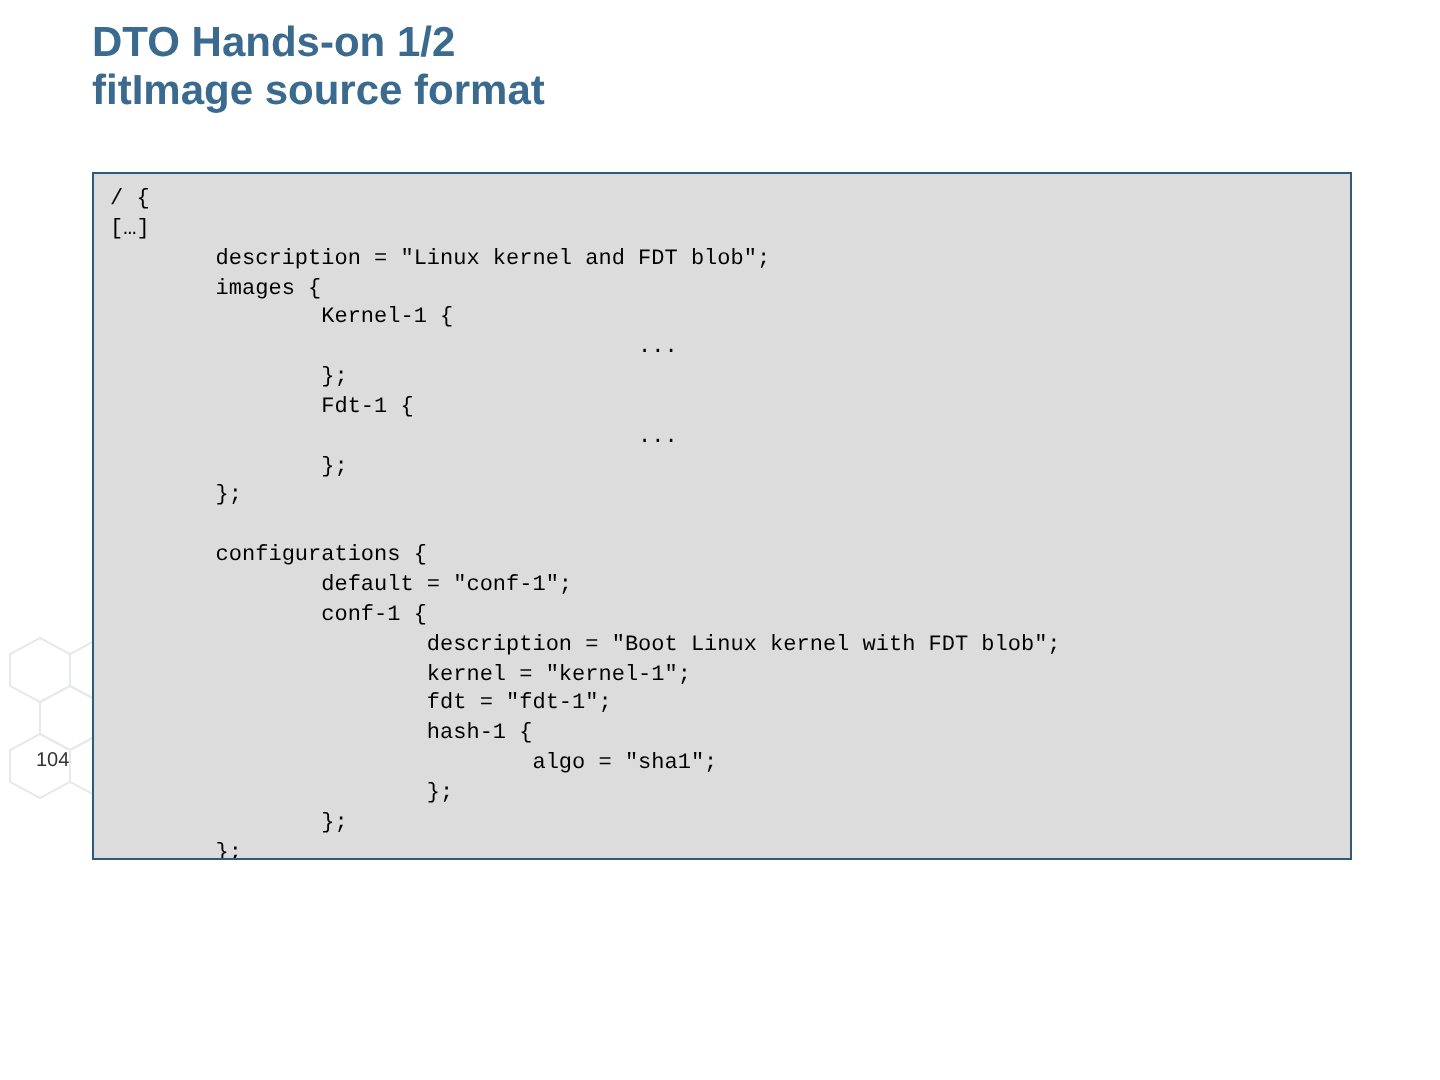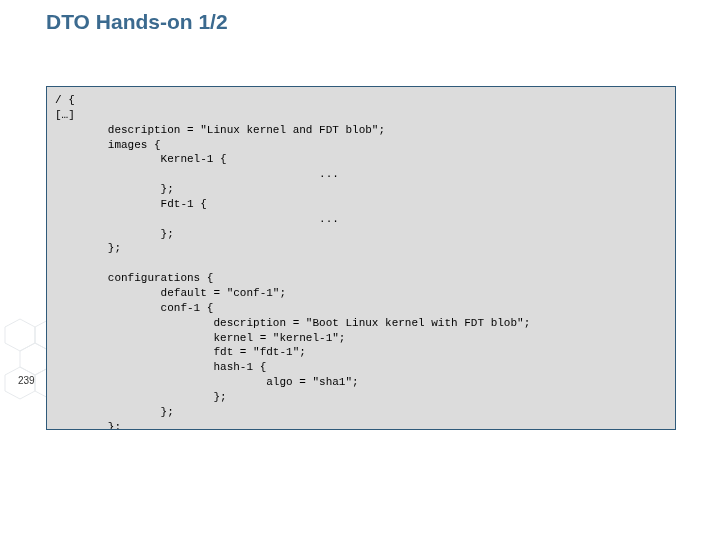"fitImage source format" div { html: none -> <div>fitImage source format</div> }
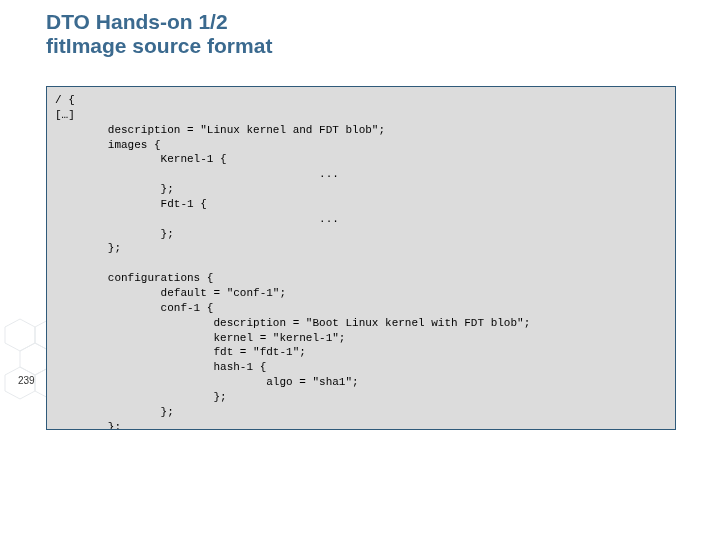"239" div.pagenum { text: 239 -> 104 }
